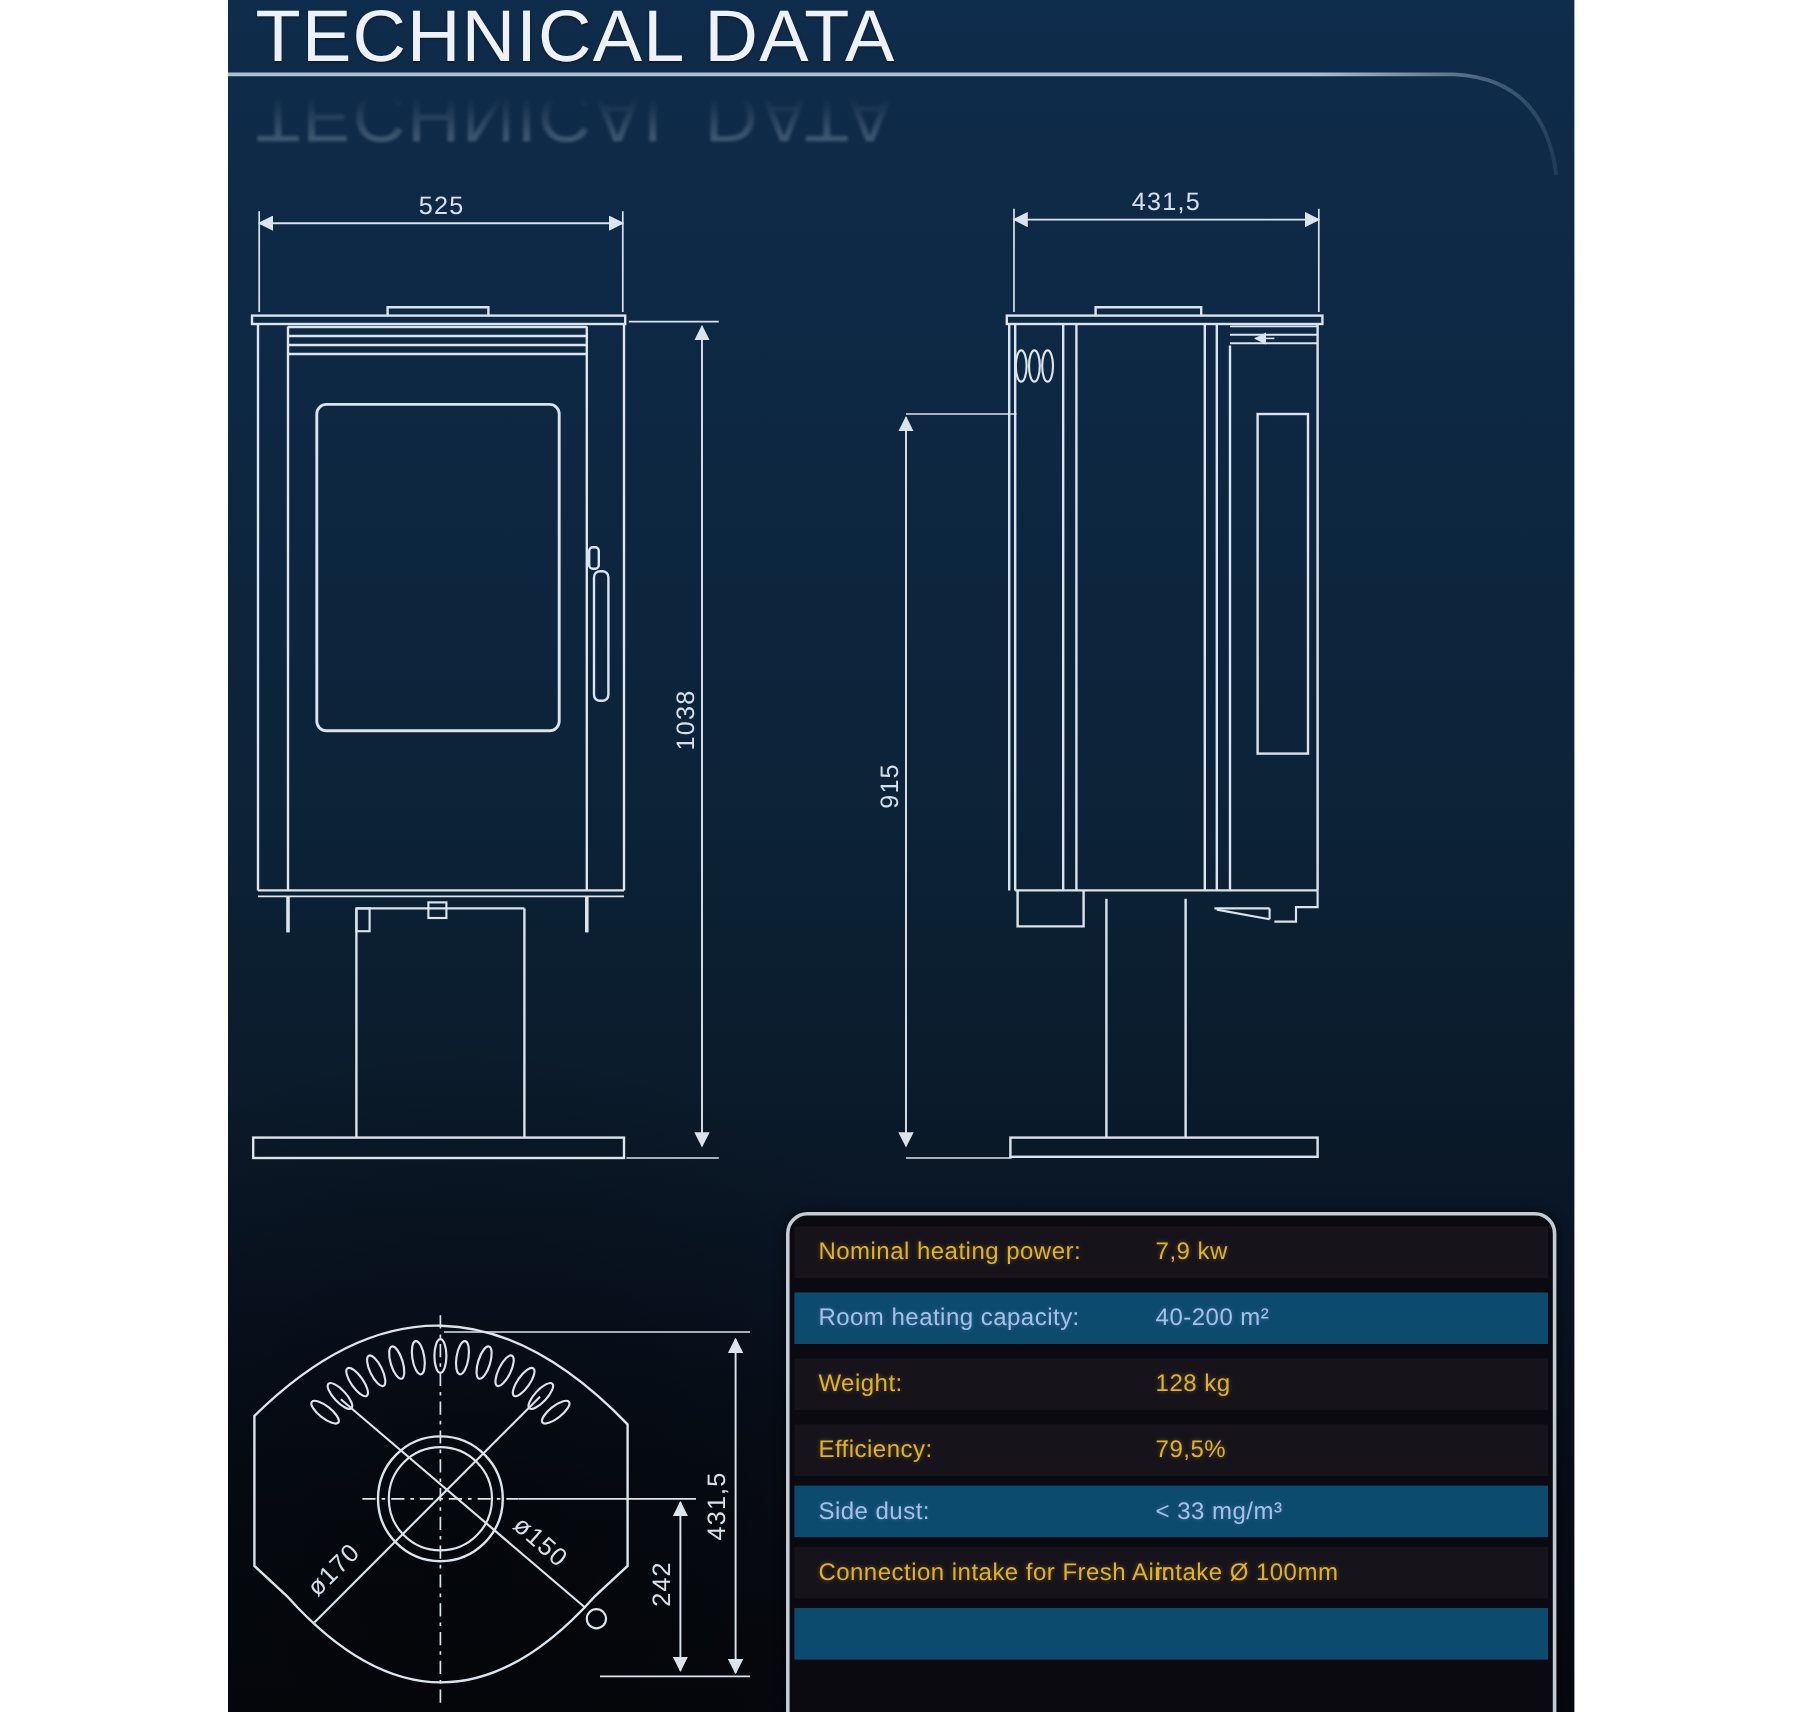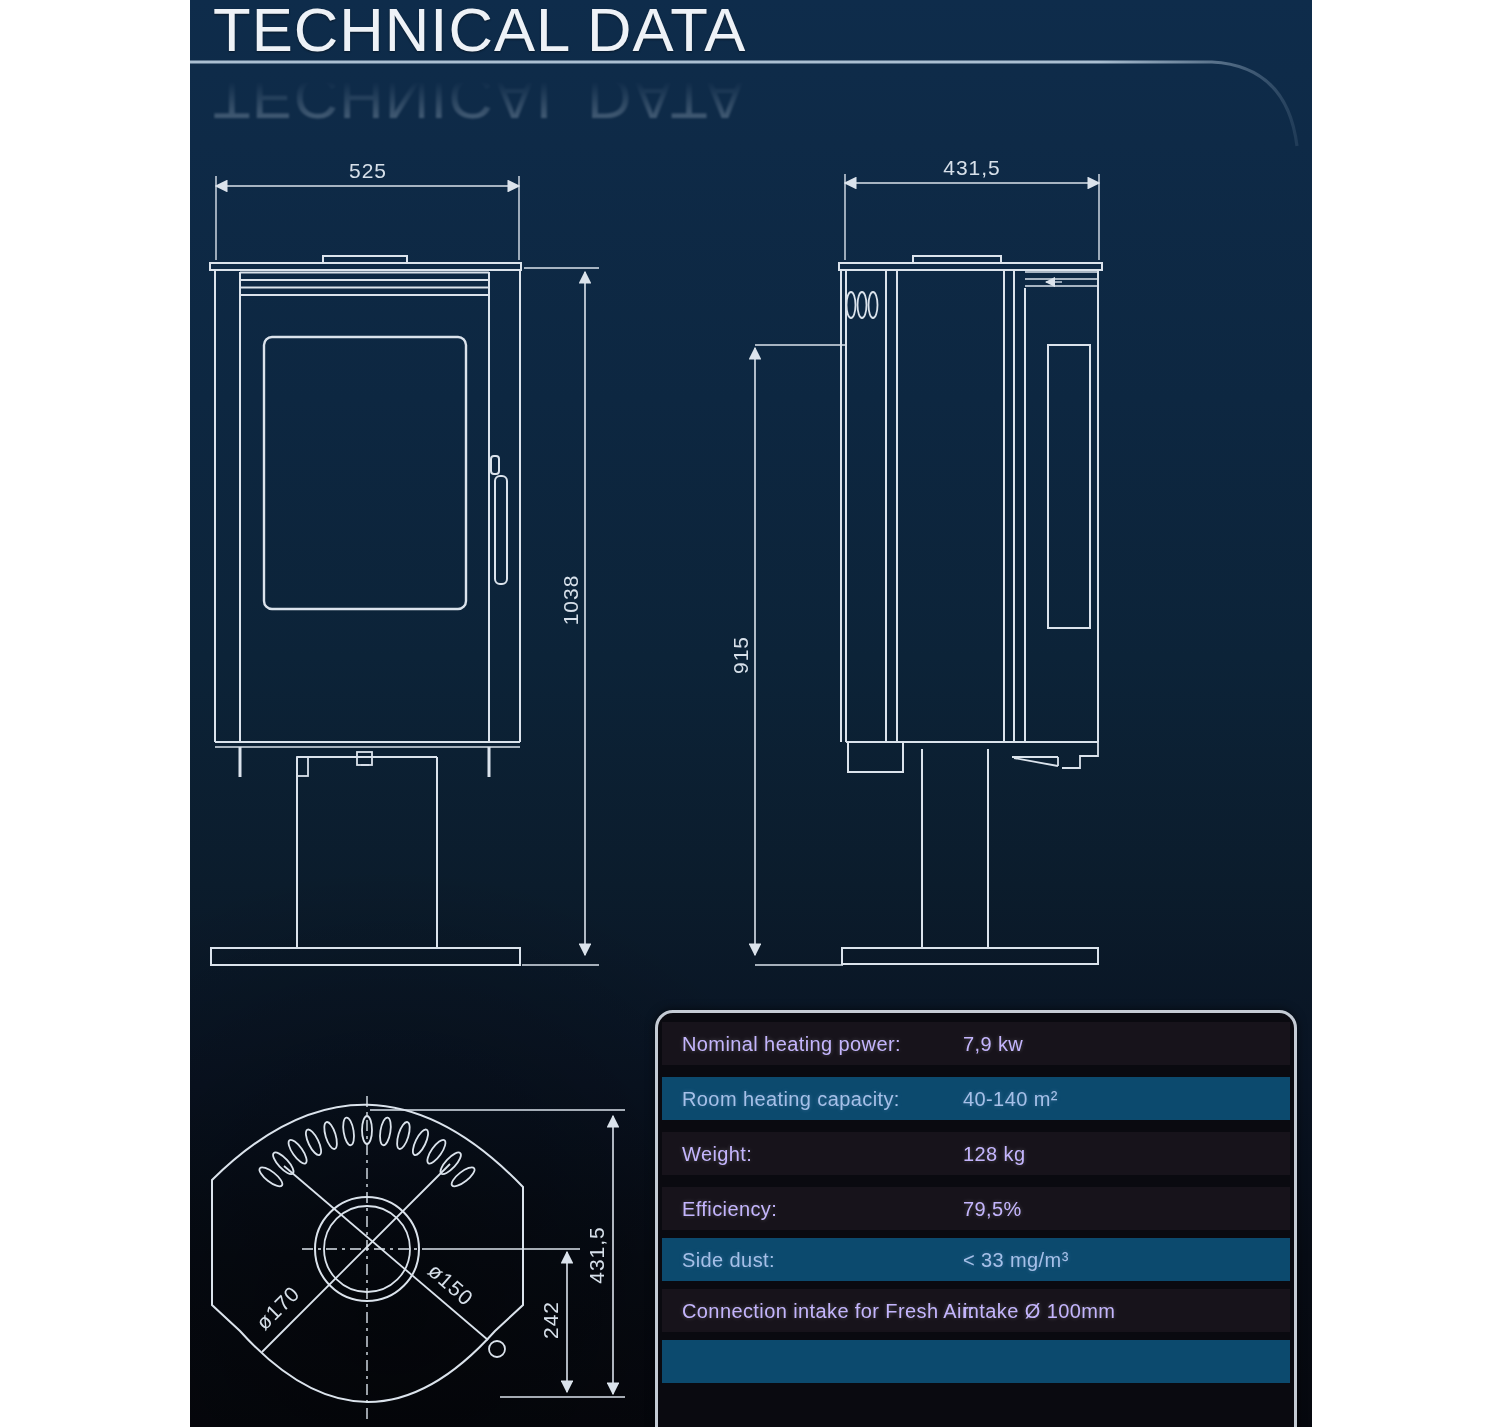"Nominal heating power:" .spec-row.dark .spec-label,.spec-row.dark .spec-value { color: #c4b5fd -> #eab308 }
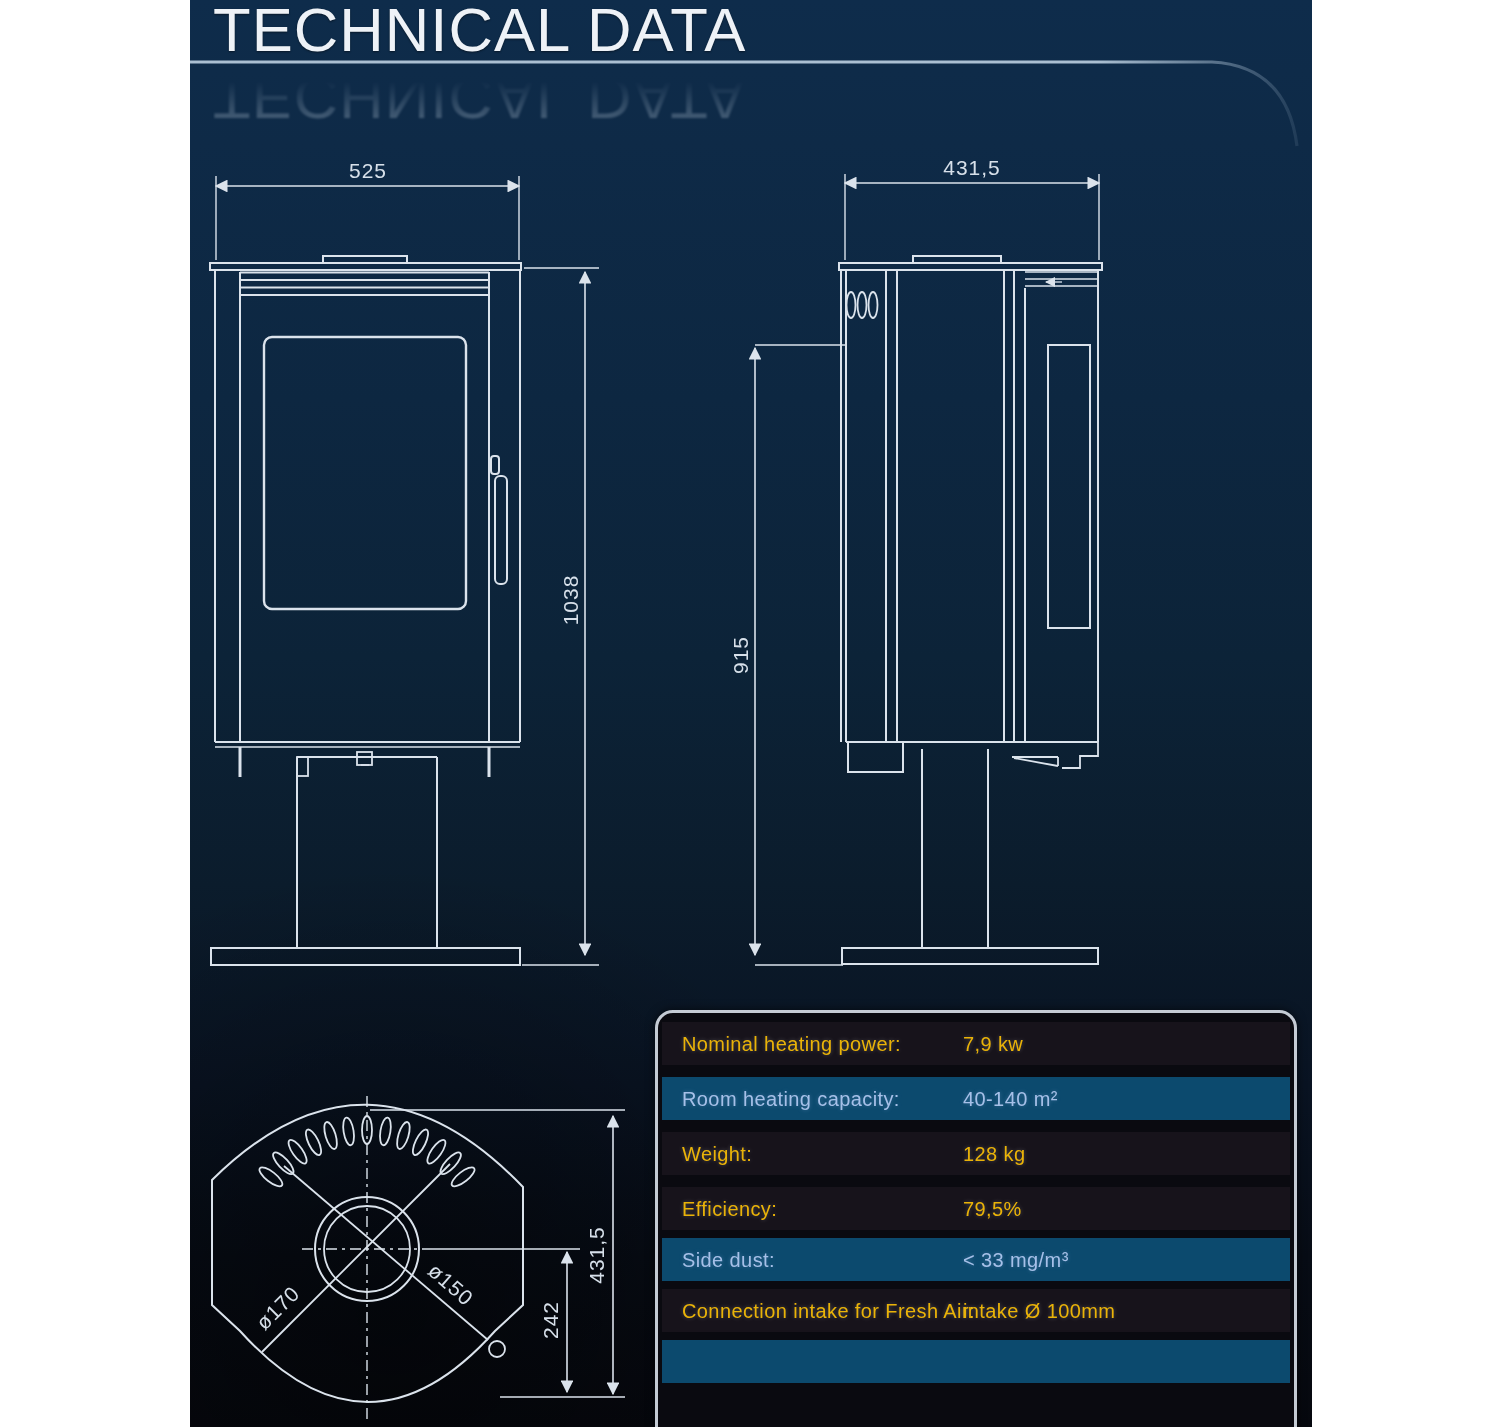"40-140 m²" span.spec-value { text: 40-140 -> 40-200 }
